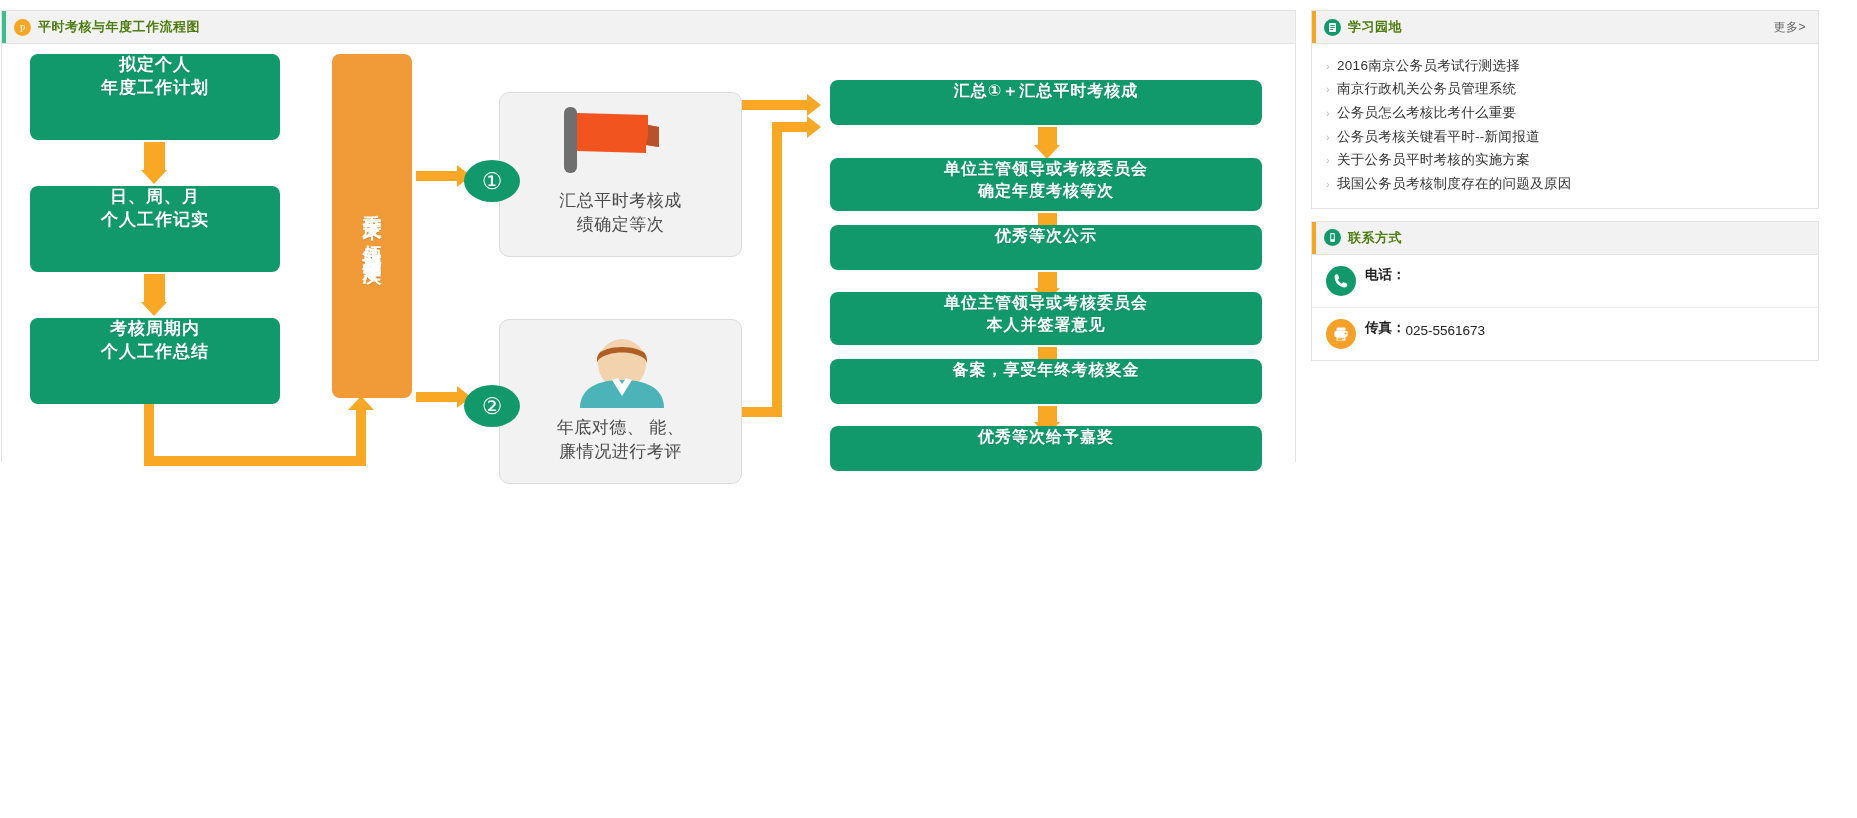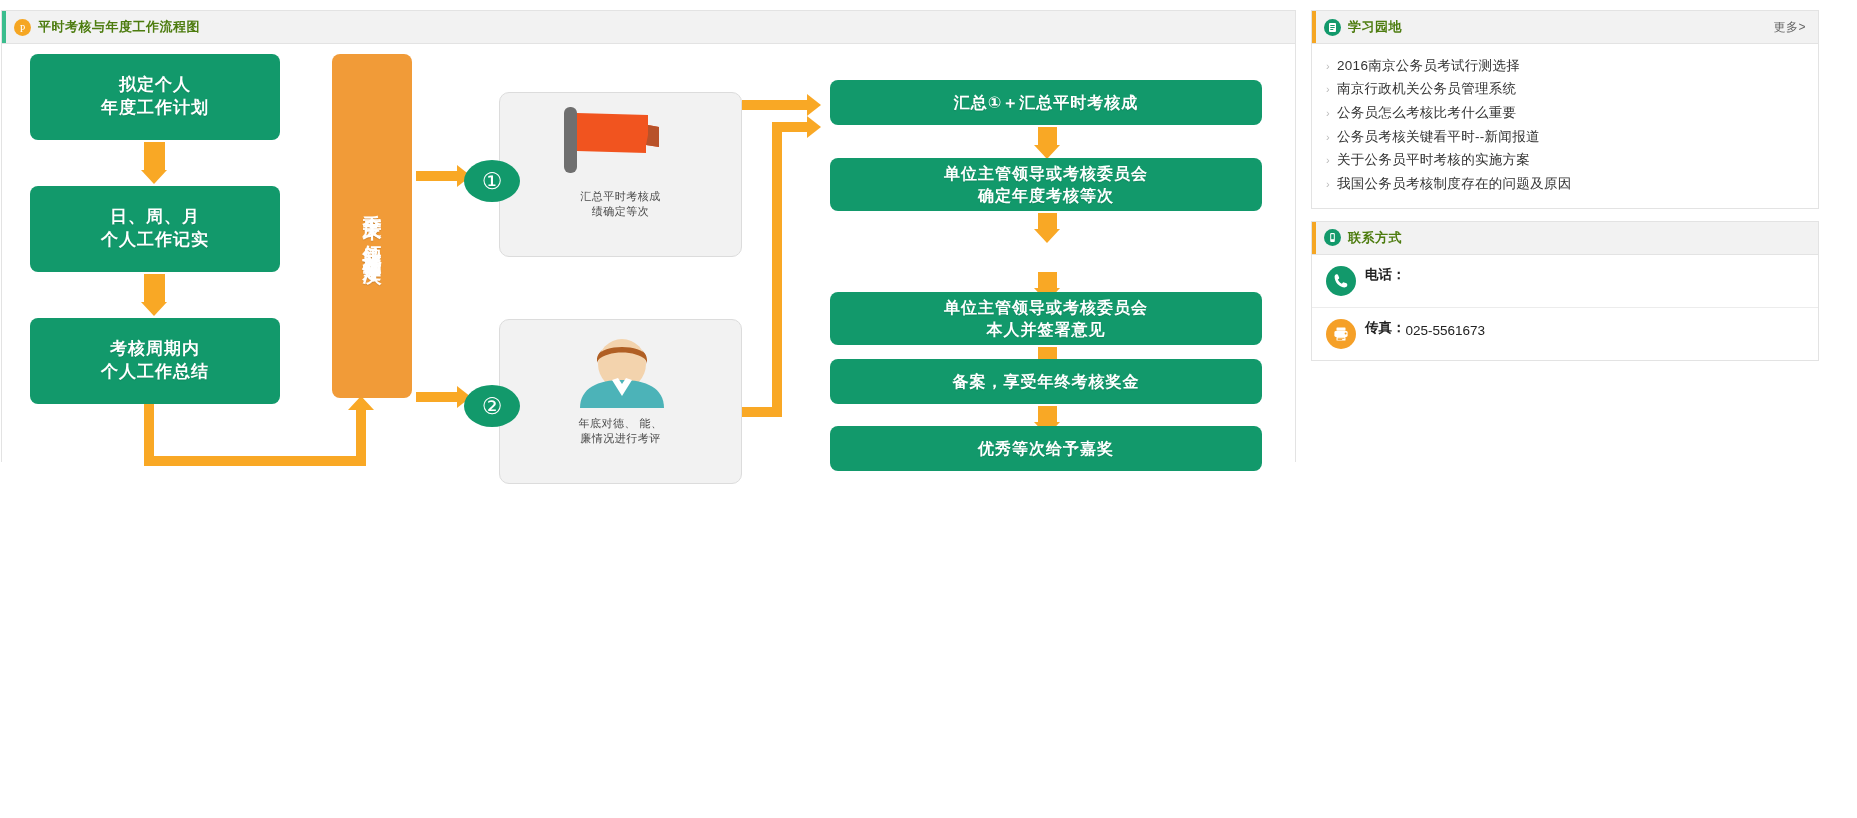"拟定个人" .gbox { align-items: center -> flex-start }
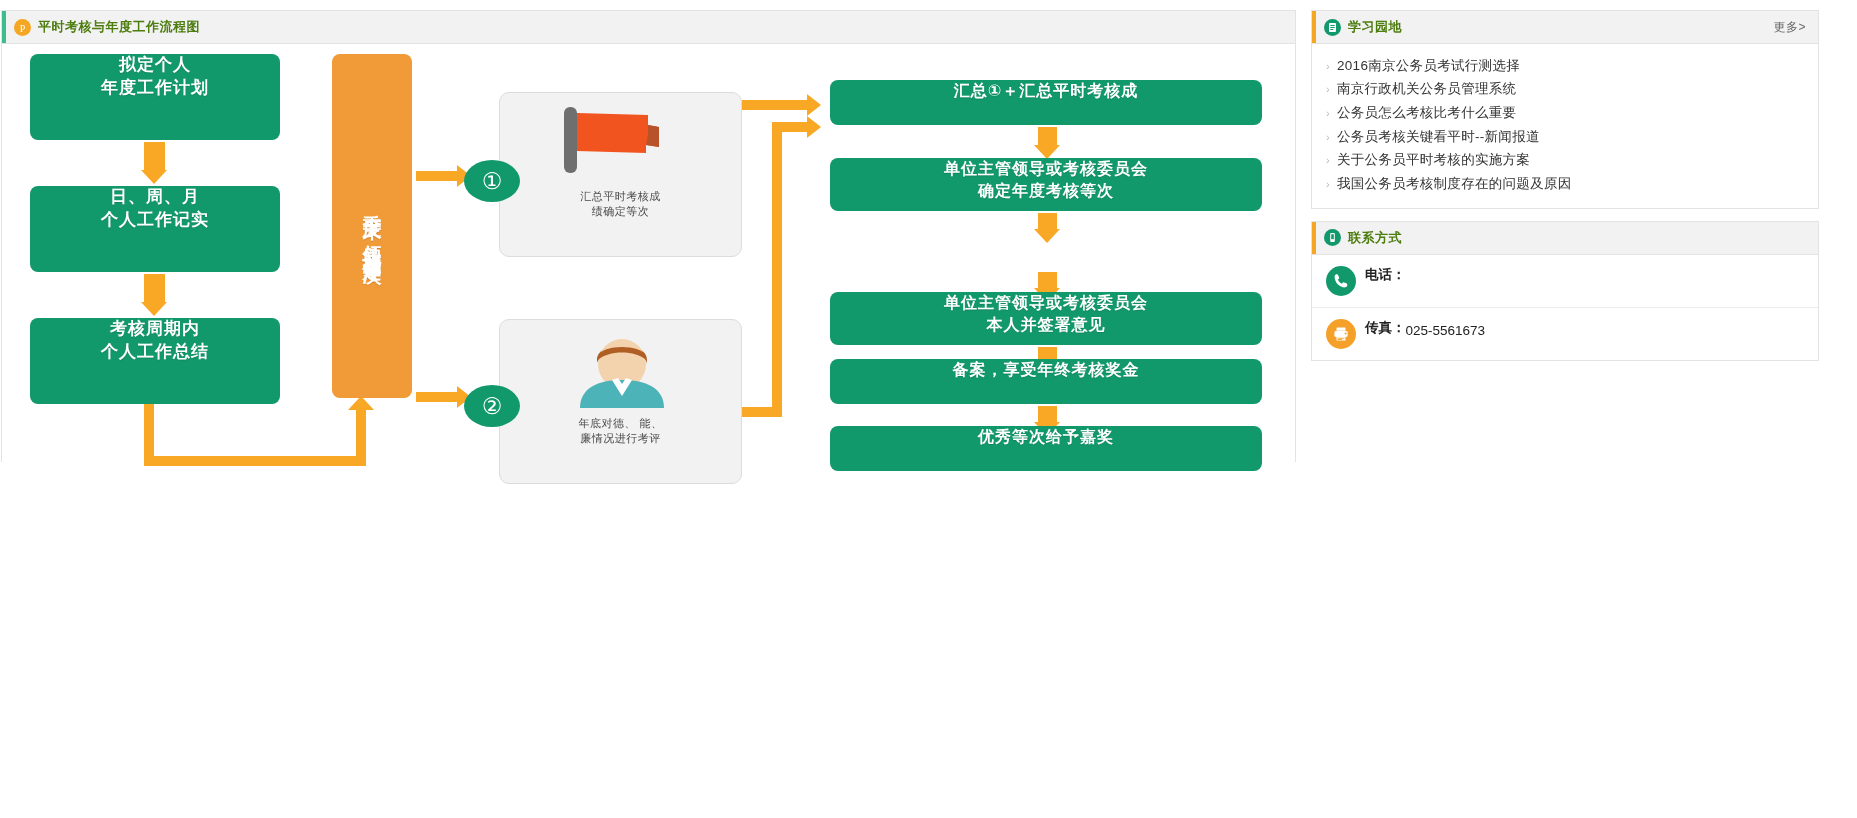"汇总平时考核成" .card-caption { font-size: 11px -> 17px }
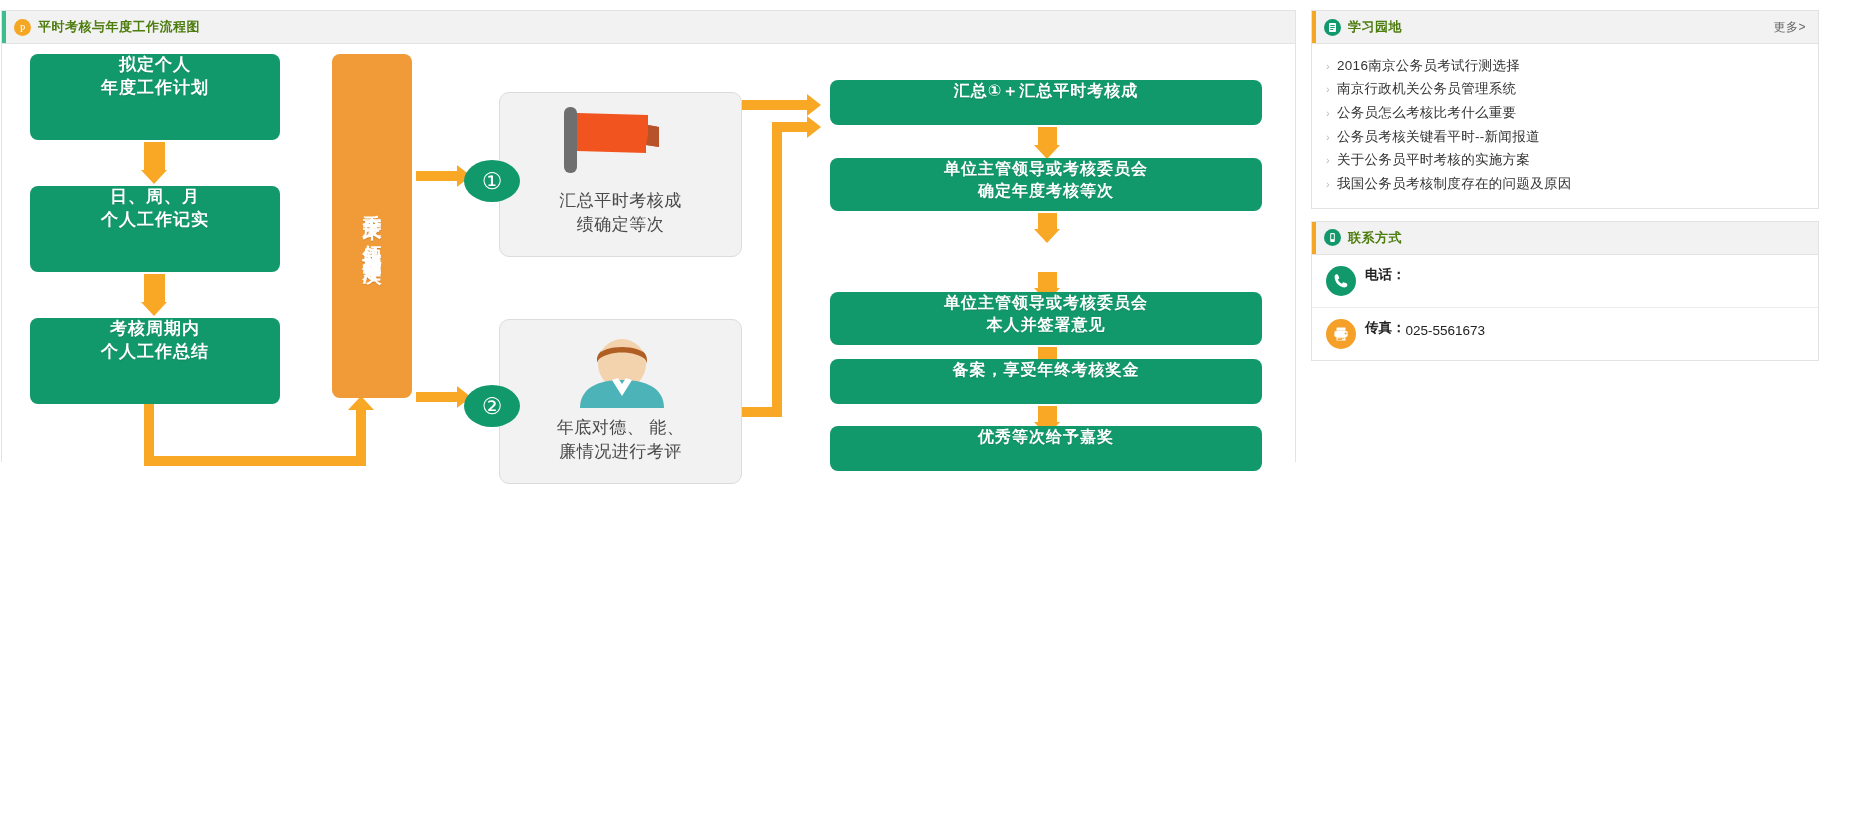"优秀等次公示" div.gbox { html: none -> <div> <div> <div>优秀等次公示</div> </div> </div> }
